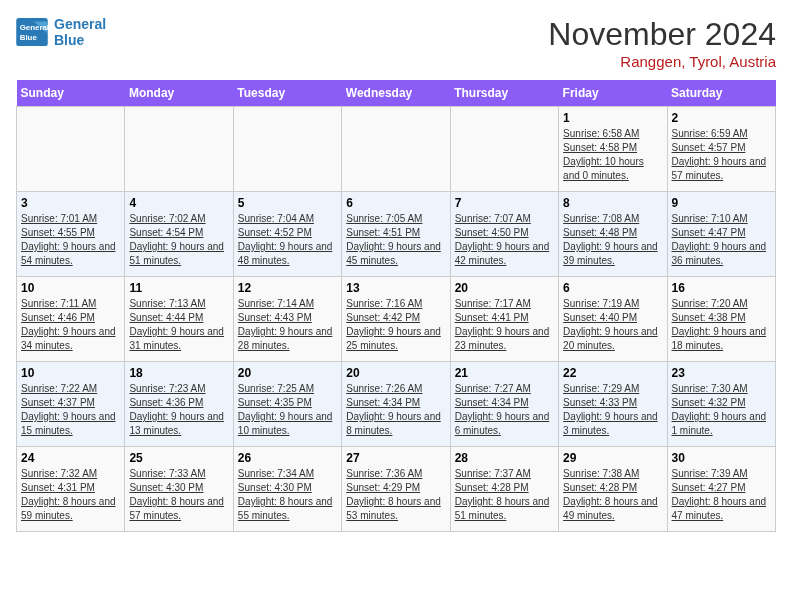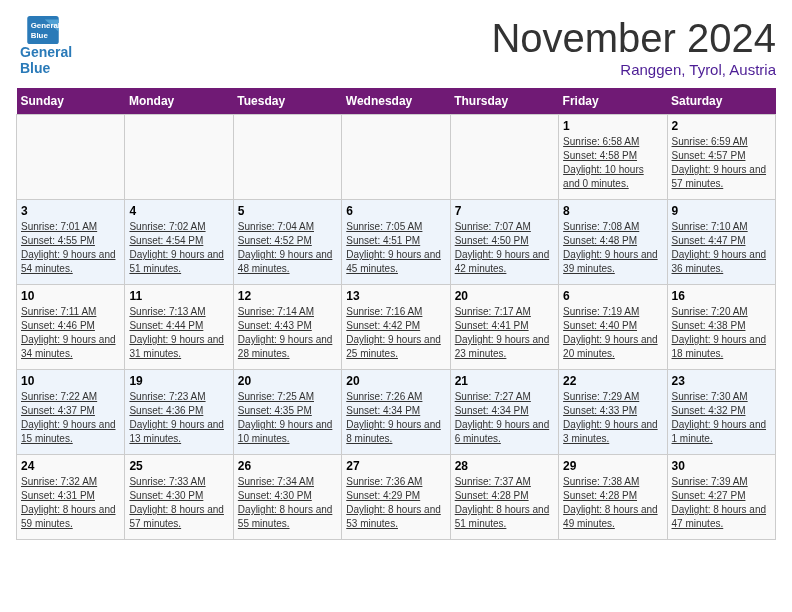"General" .logo { flex-direction: column -> none }
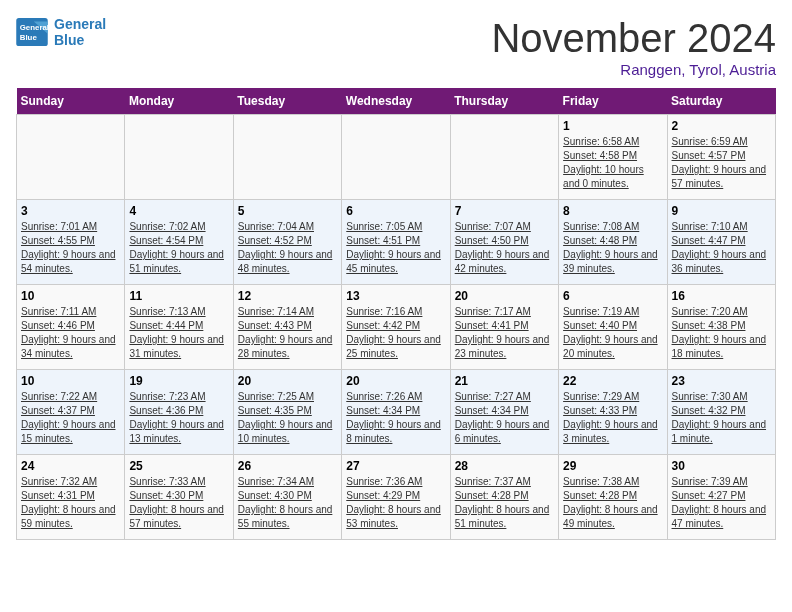"November 2024" .month-title { font-size: 40px -> 32px }
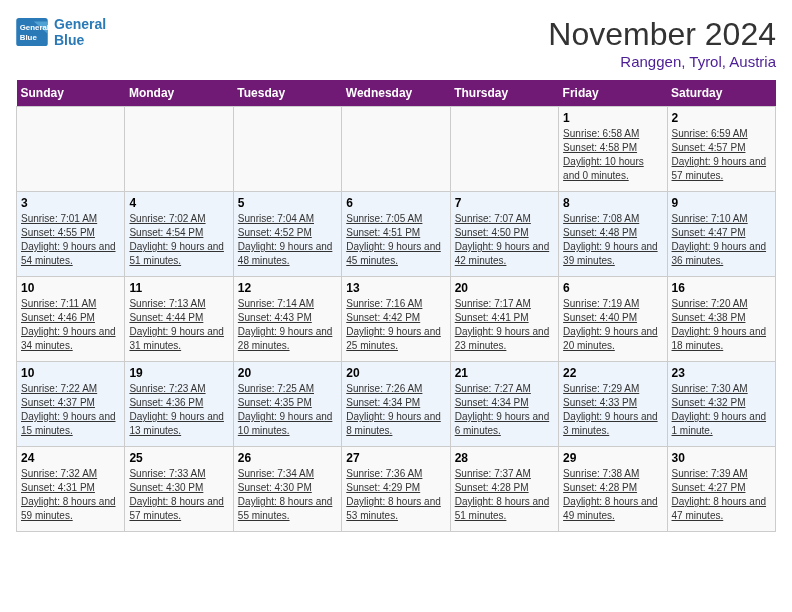"Ranggen, Tyrol, Austria" .location { color: #4c1d95 -> #b91c1c }
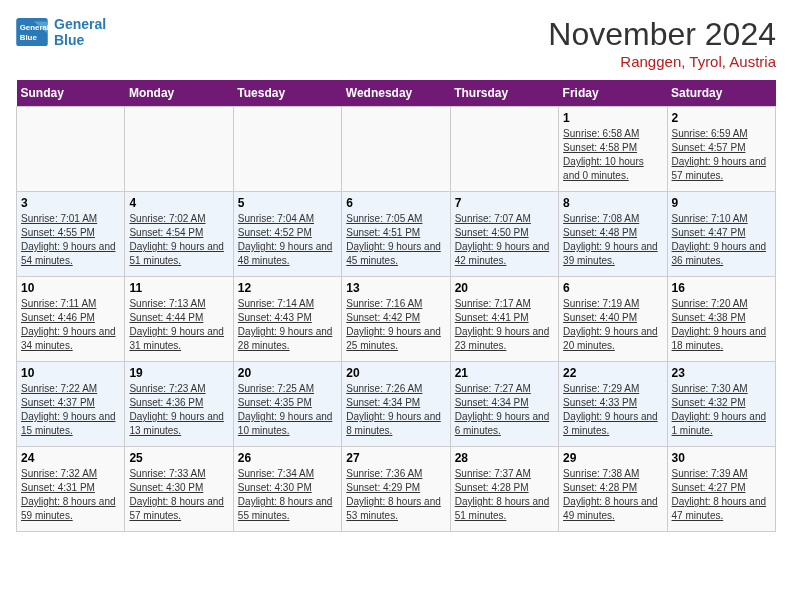"Sunday" thead tr th { background-color: #701a75 -> #8b5cf6 }
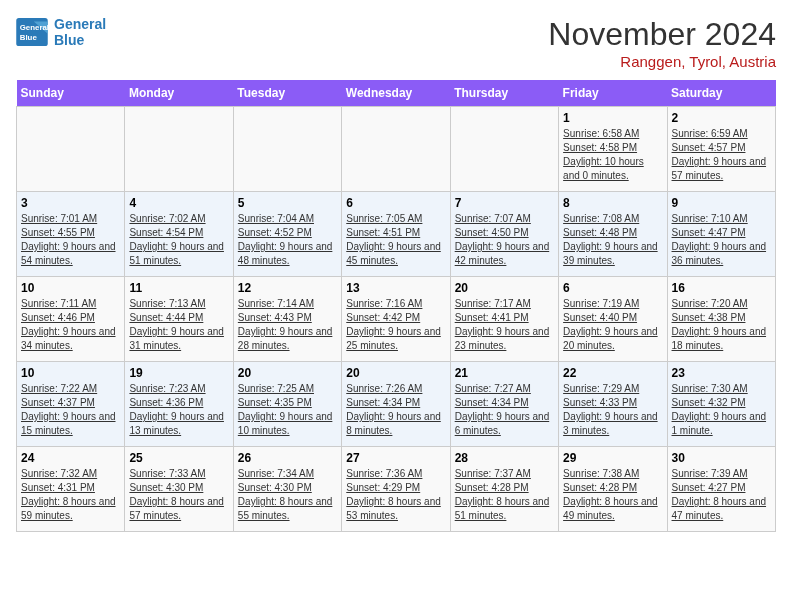"19" span.day-num { text: 19 -> 18 }
